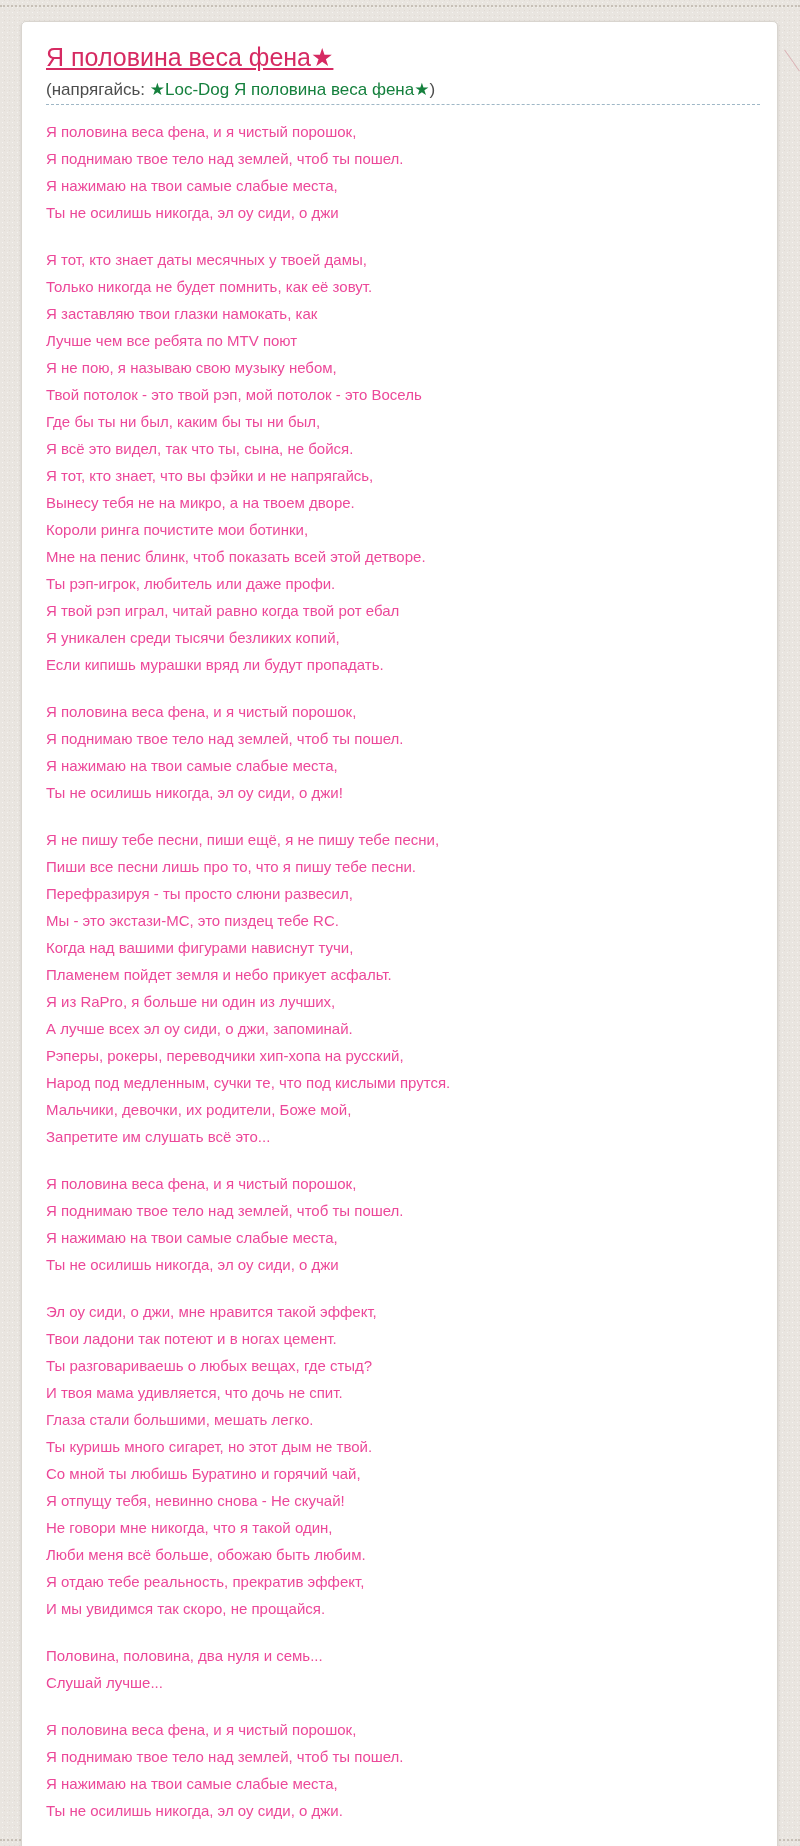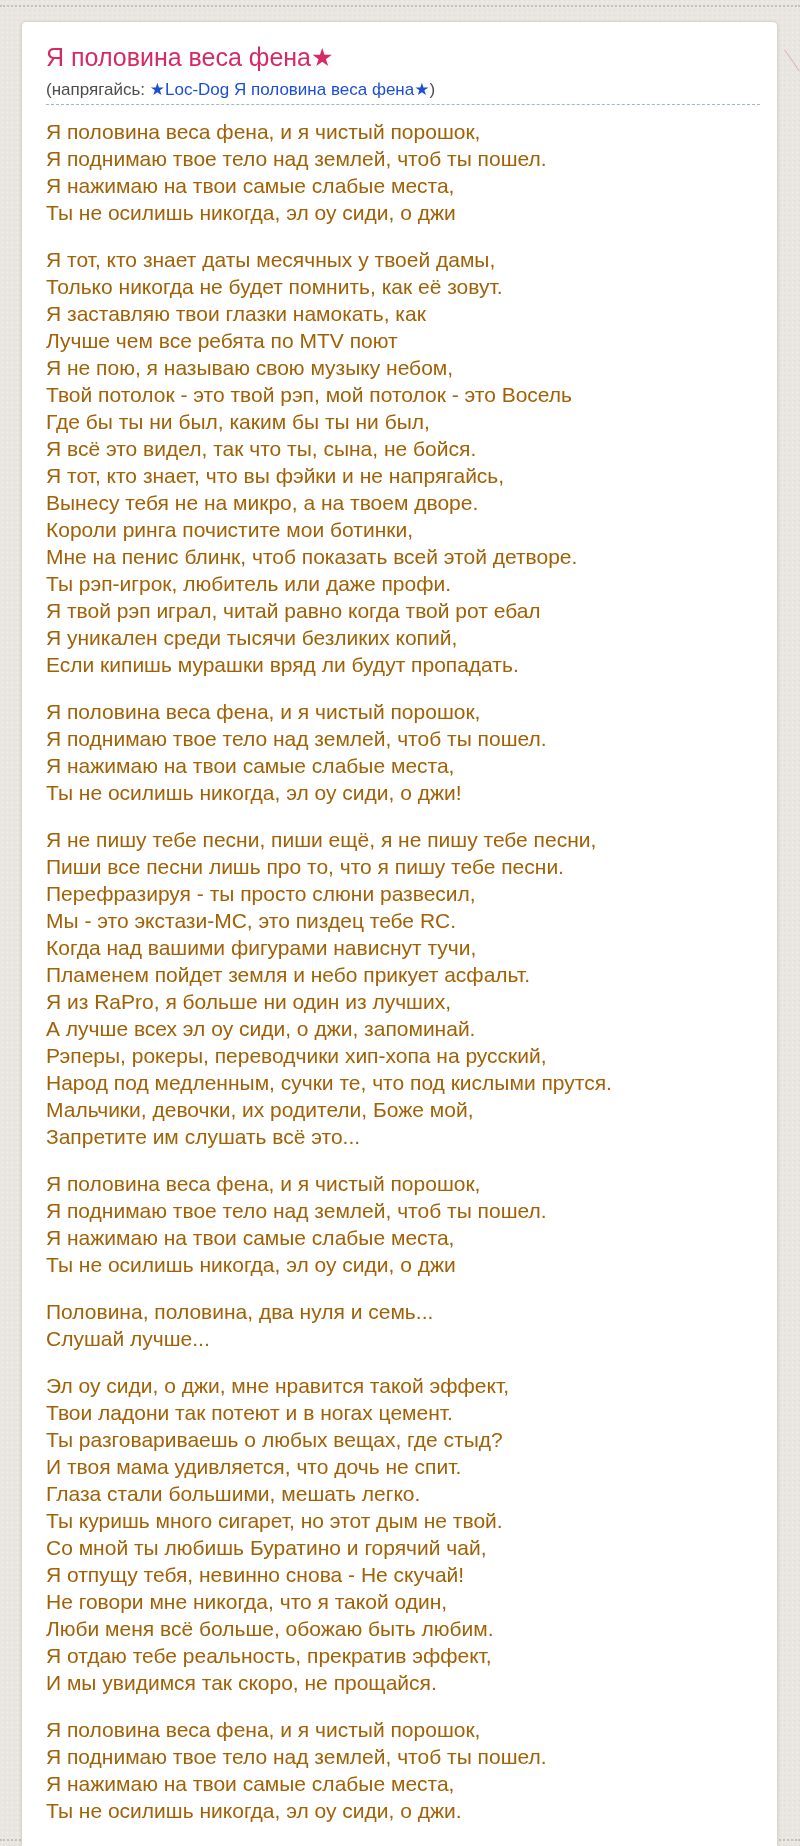"Я половина веса фена★" .page-title { text-decoration: none -> underline }
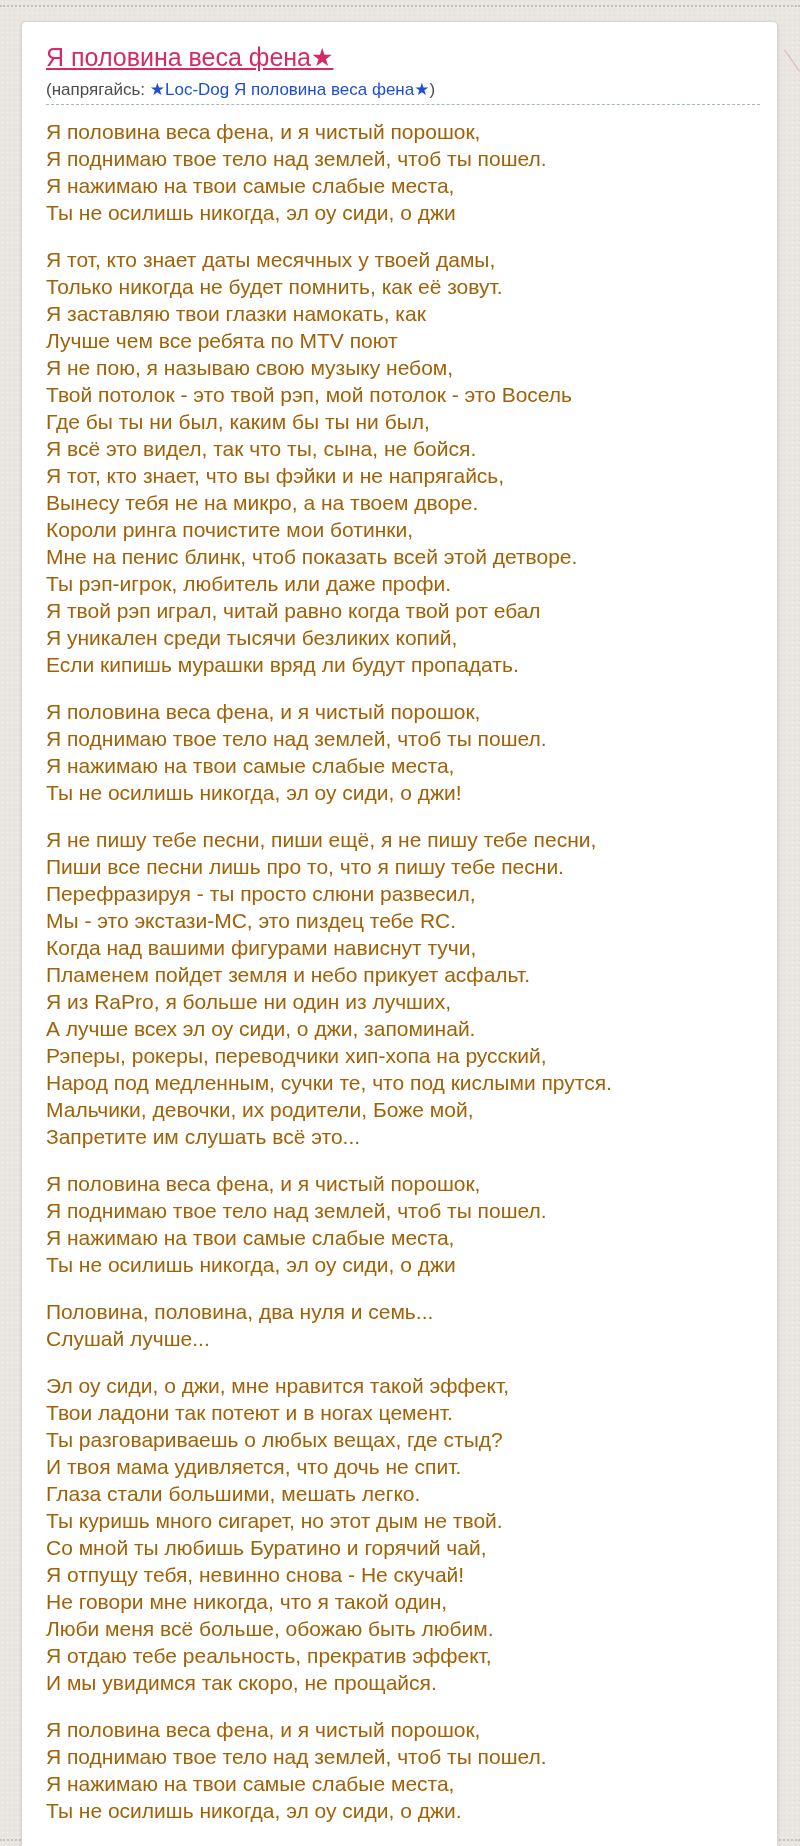"★Loc-Dog Я половина веса фена★" .artist-line a { color: #1d4ed8 -> #15803d }
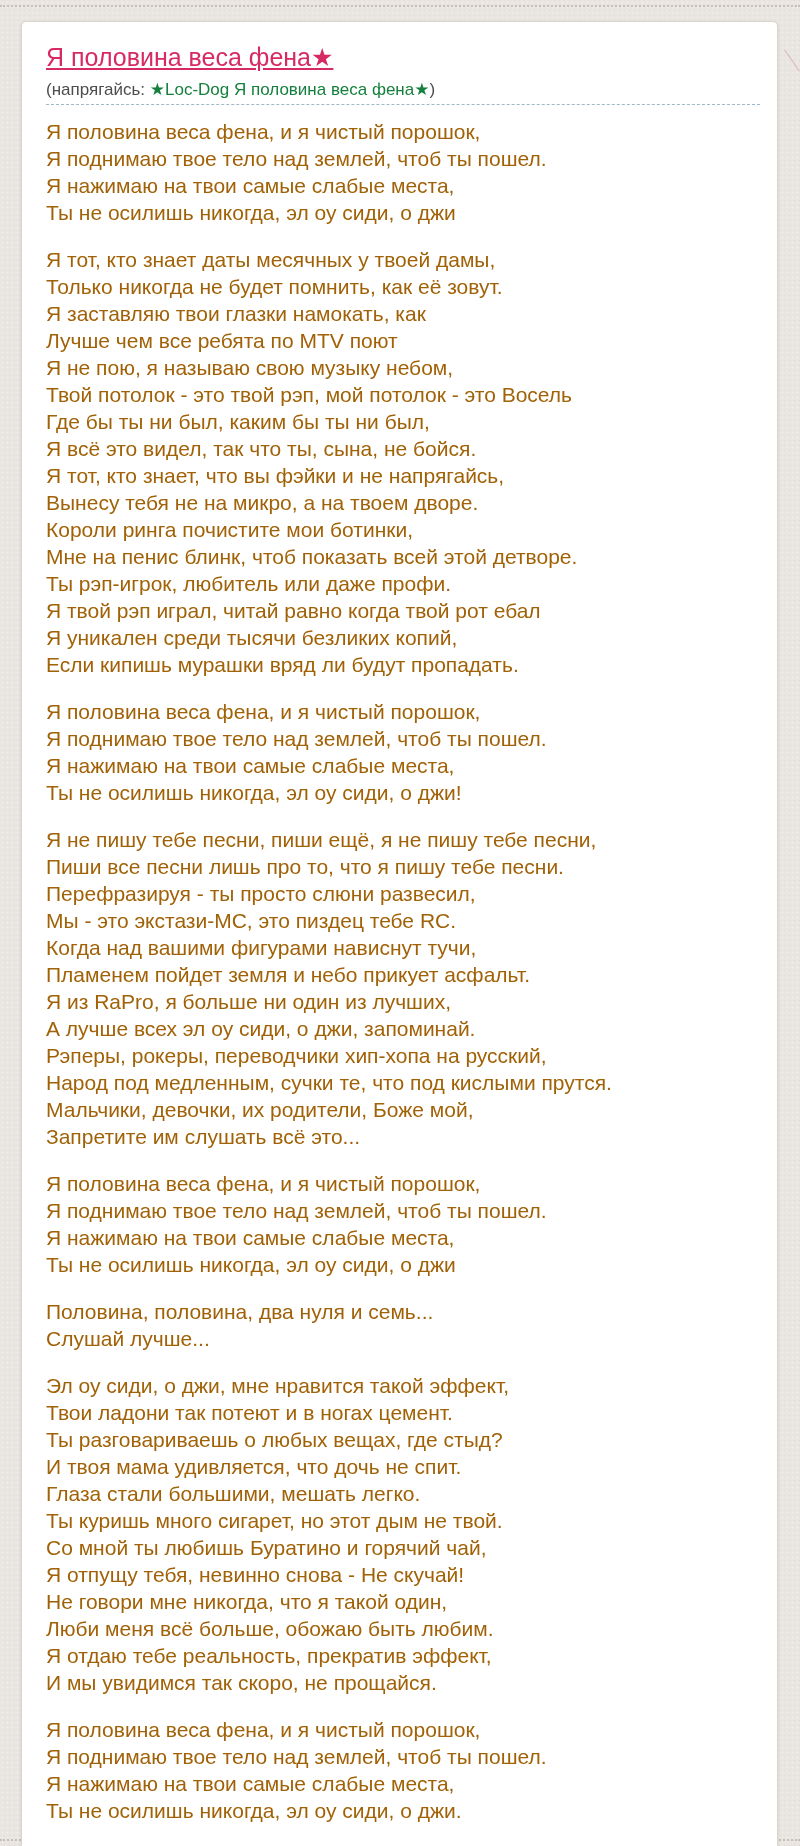"Я половина веса фена, и" .lyrics { color: #a16207 -> #ec4899; font-size: 21px -> 15px }
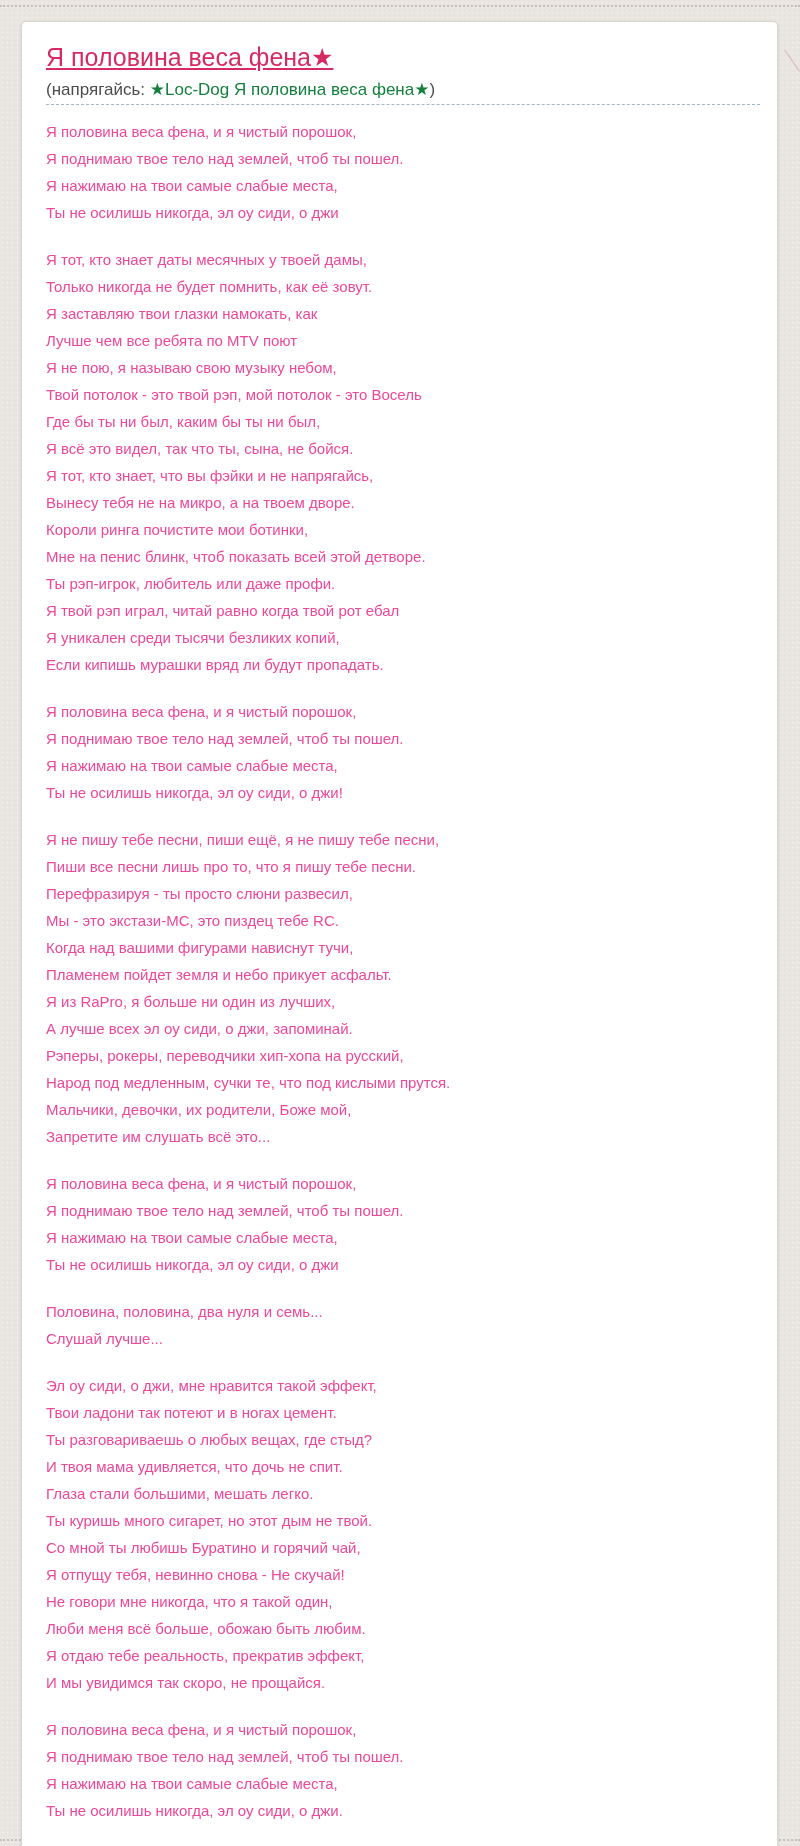"Половина, половина, два нуля и" p.stanza { order: before "Эл оу сиди, о джи," -> after "Эл оу сиди, о джи," }
